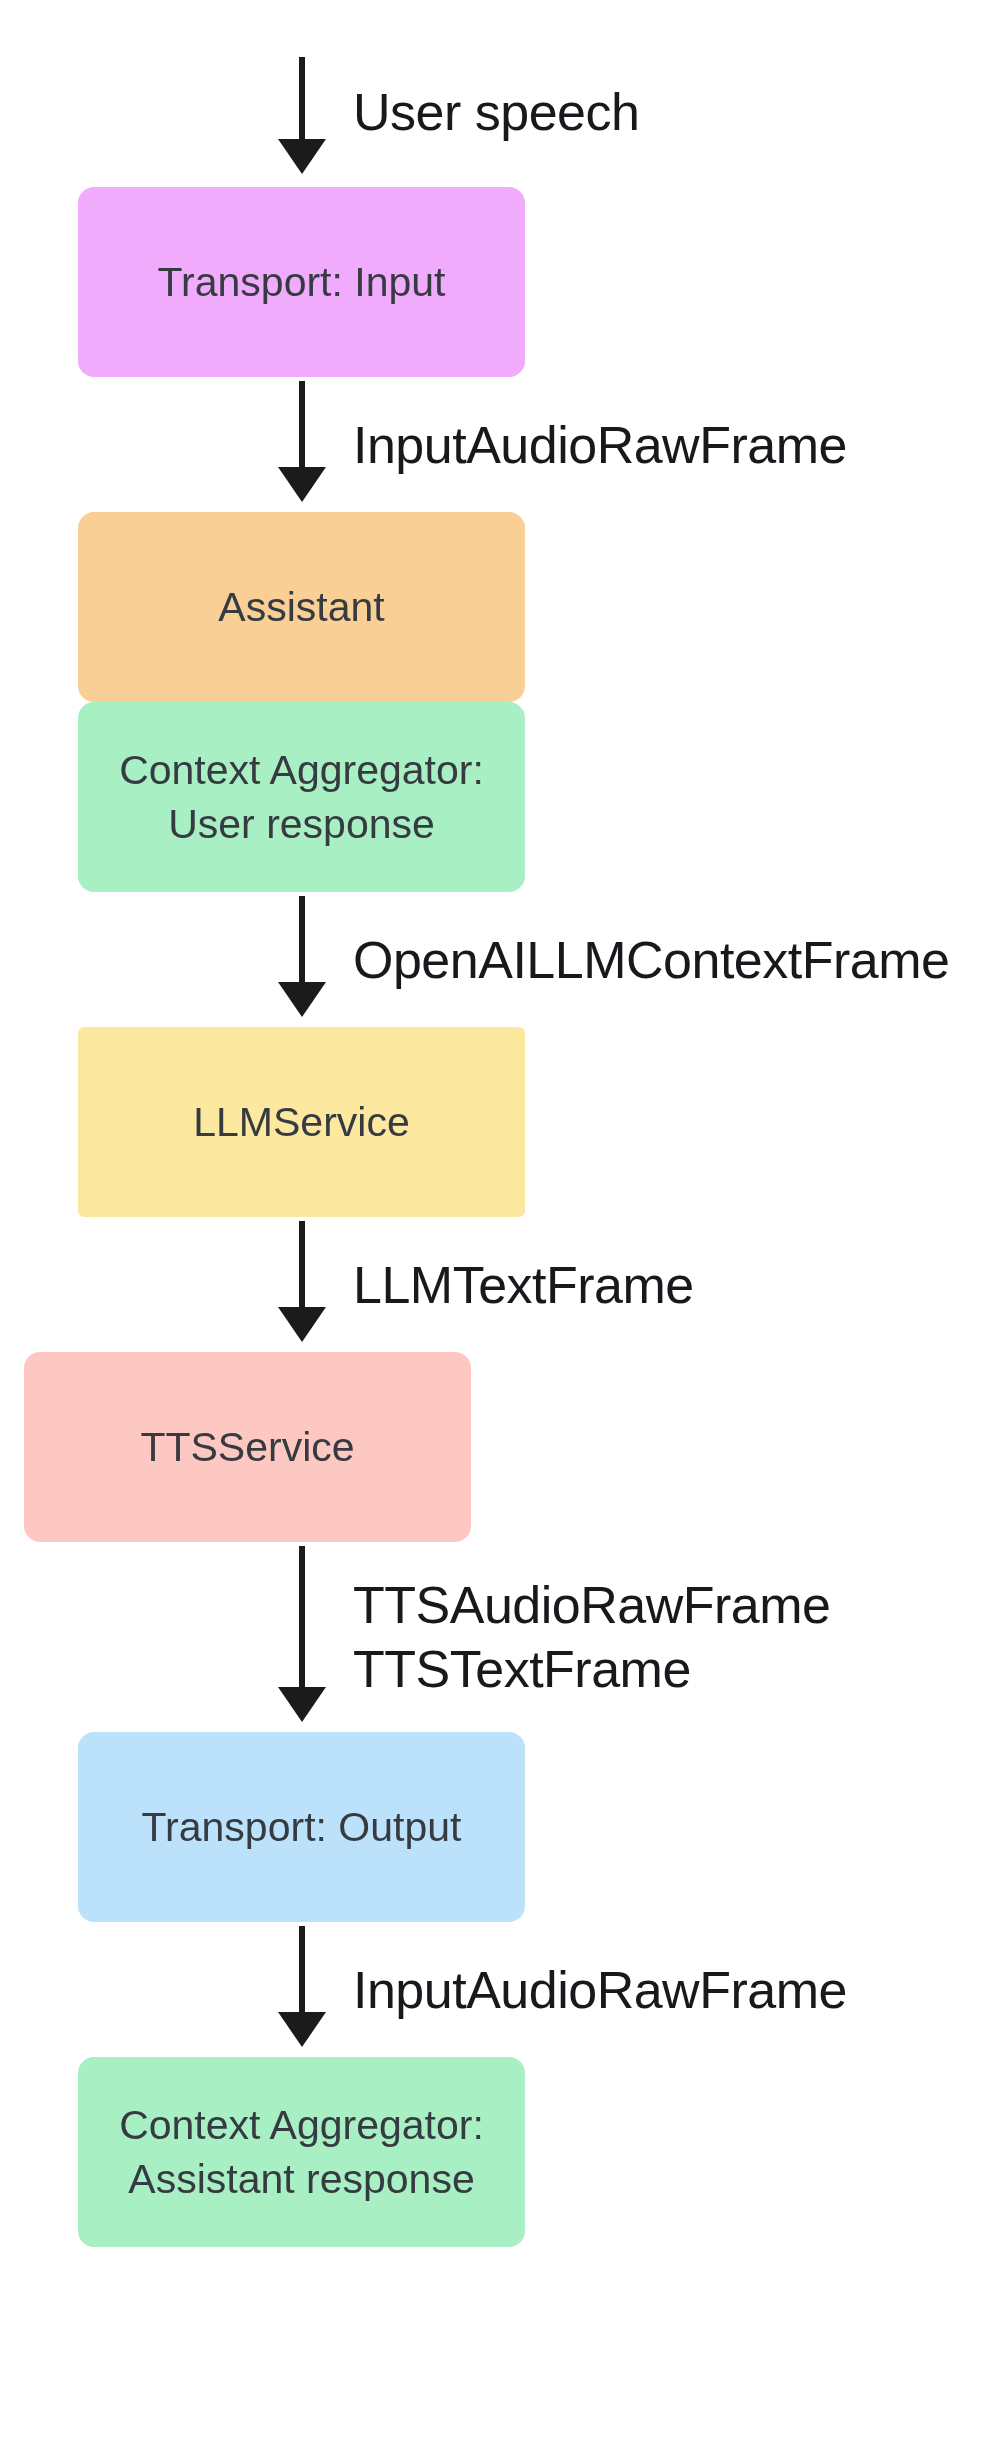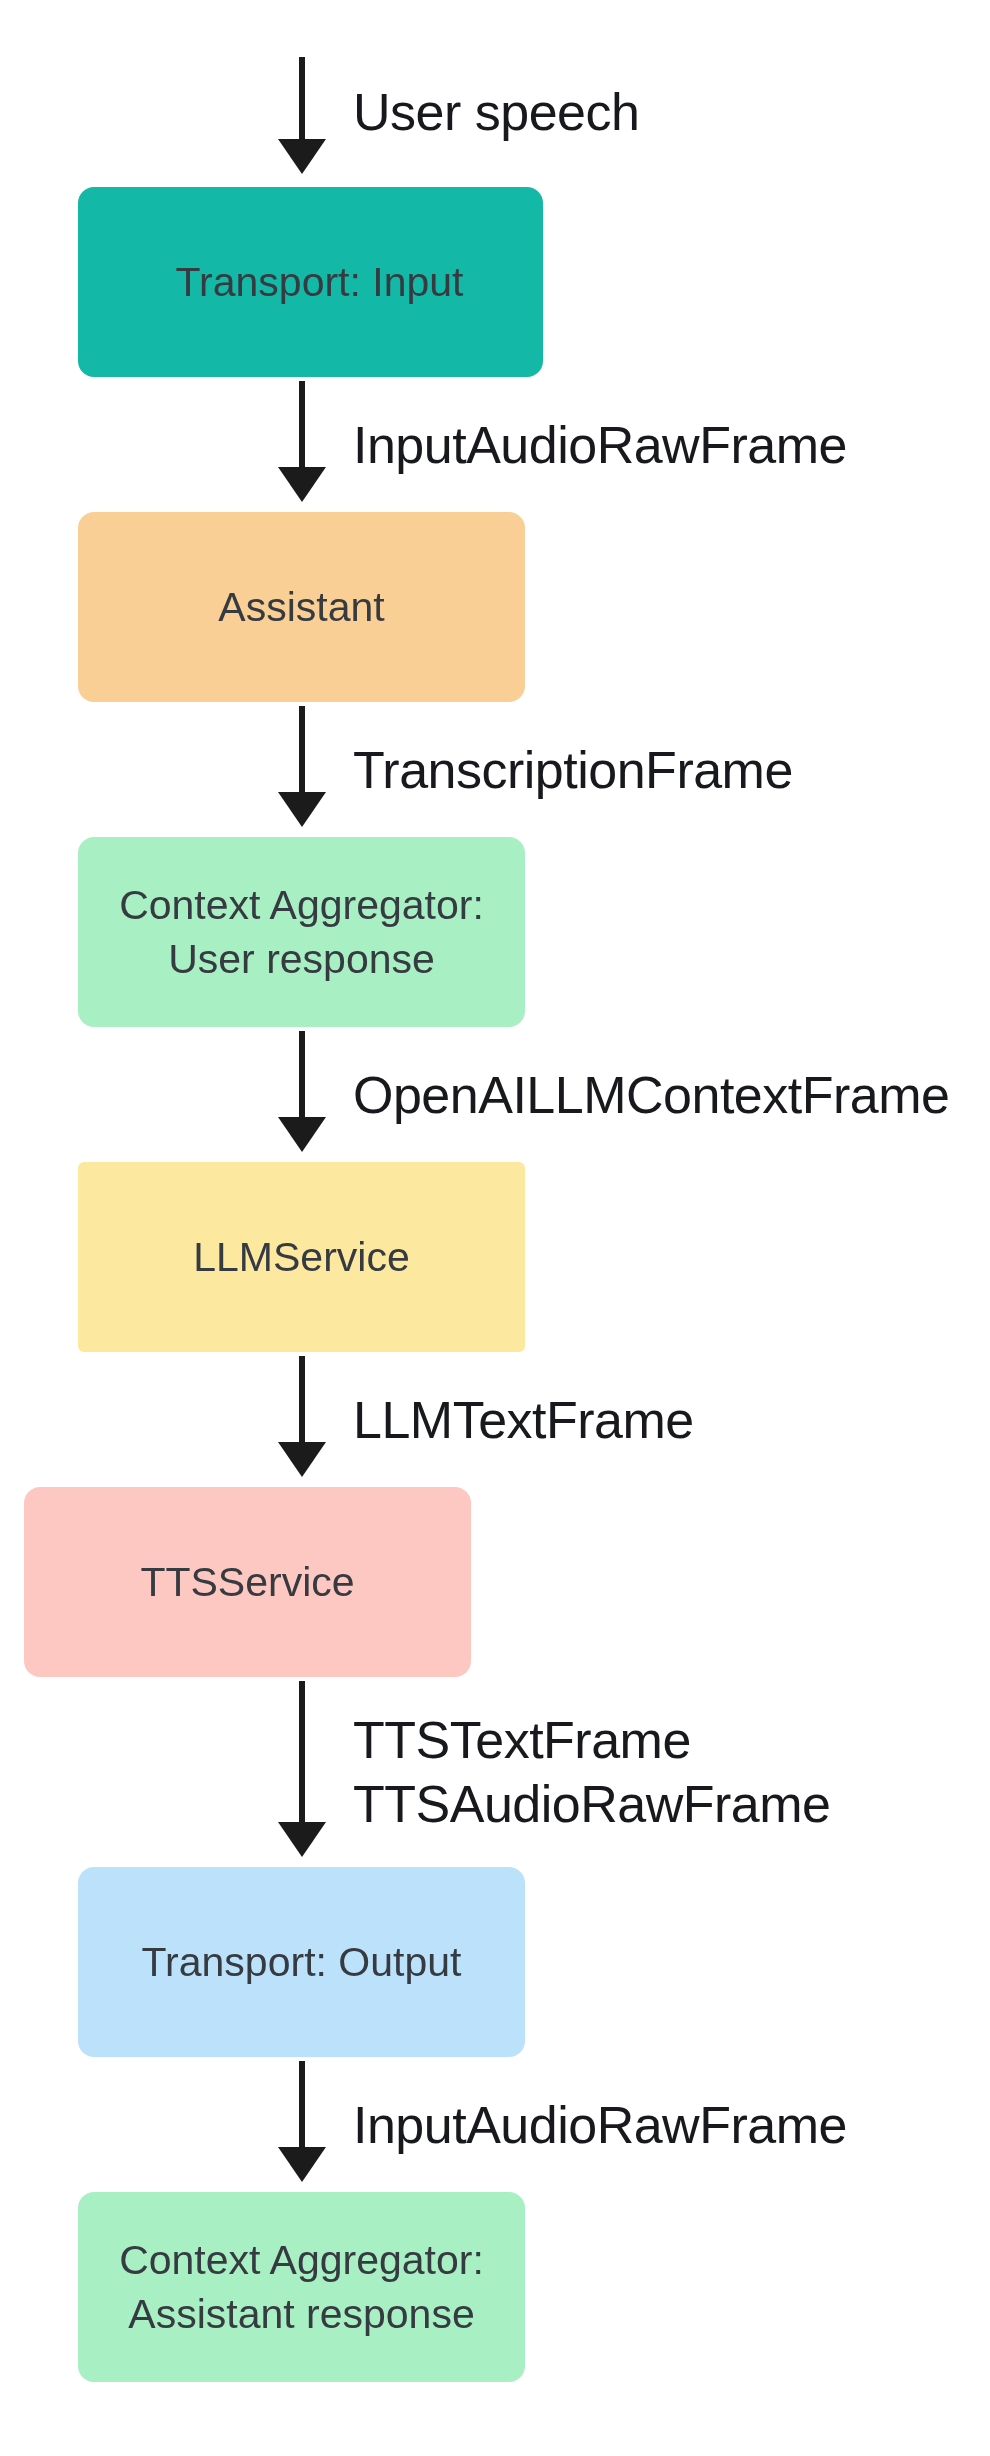"Transport: Input" div.node { background: #14b8a6 -> #f0abfc; padding-left: 18px -> none }
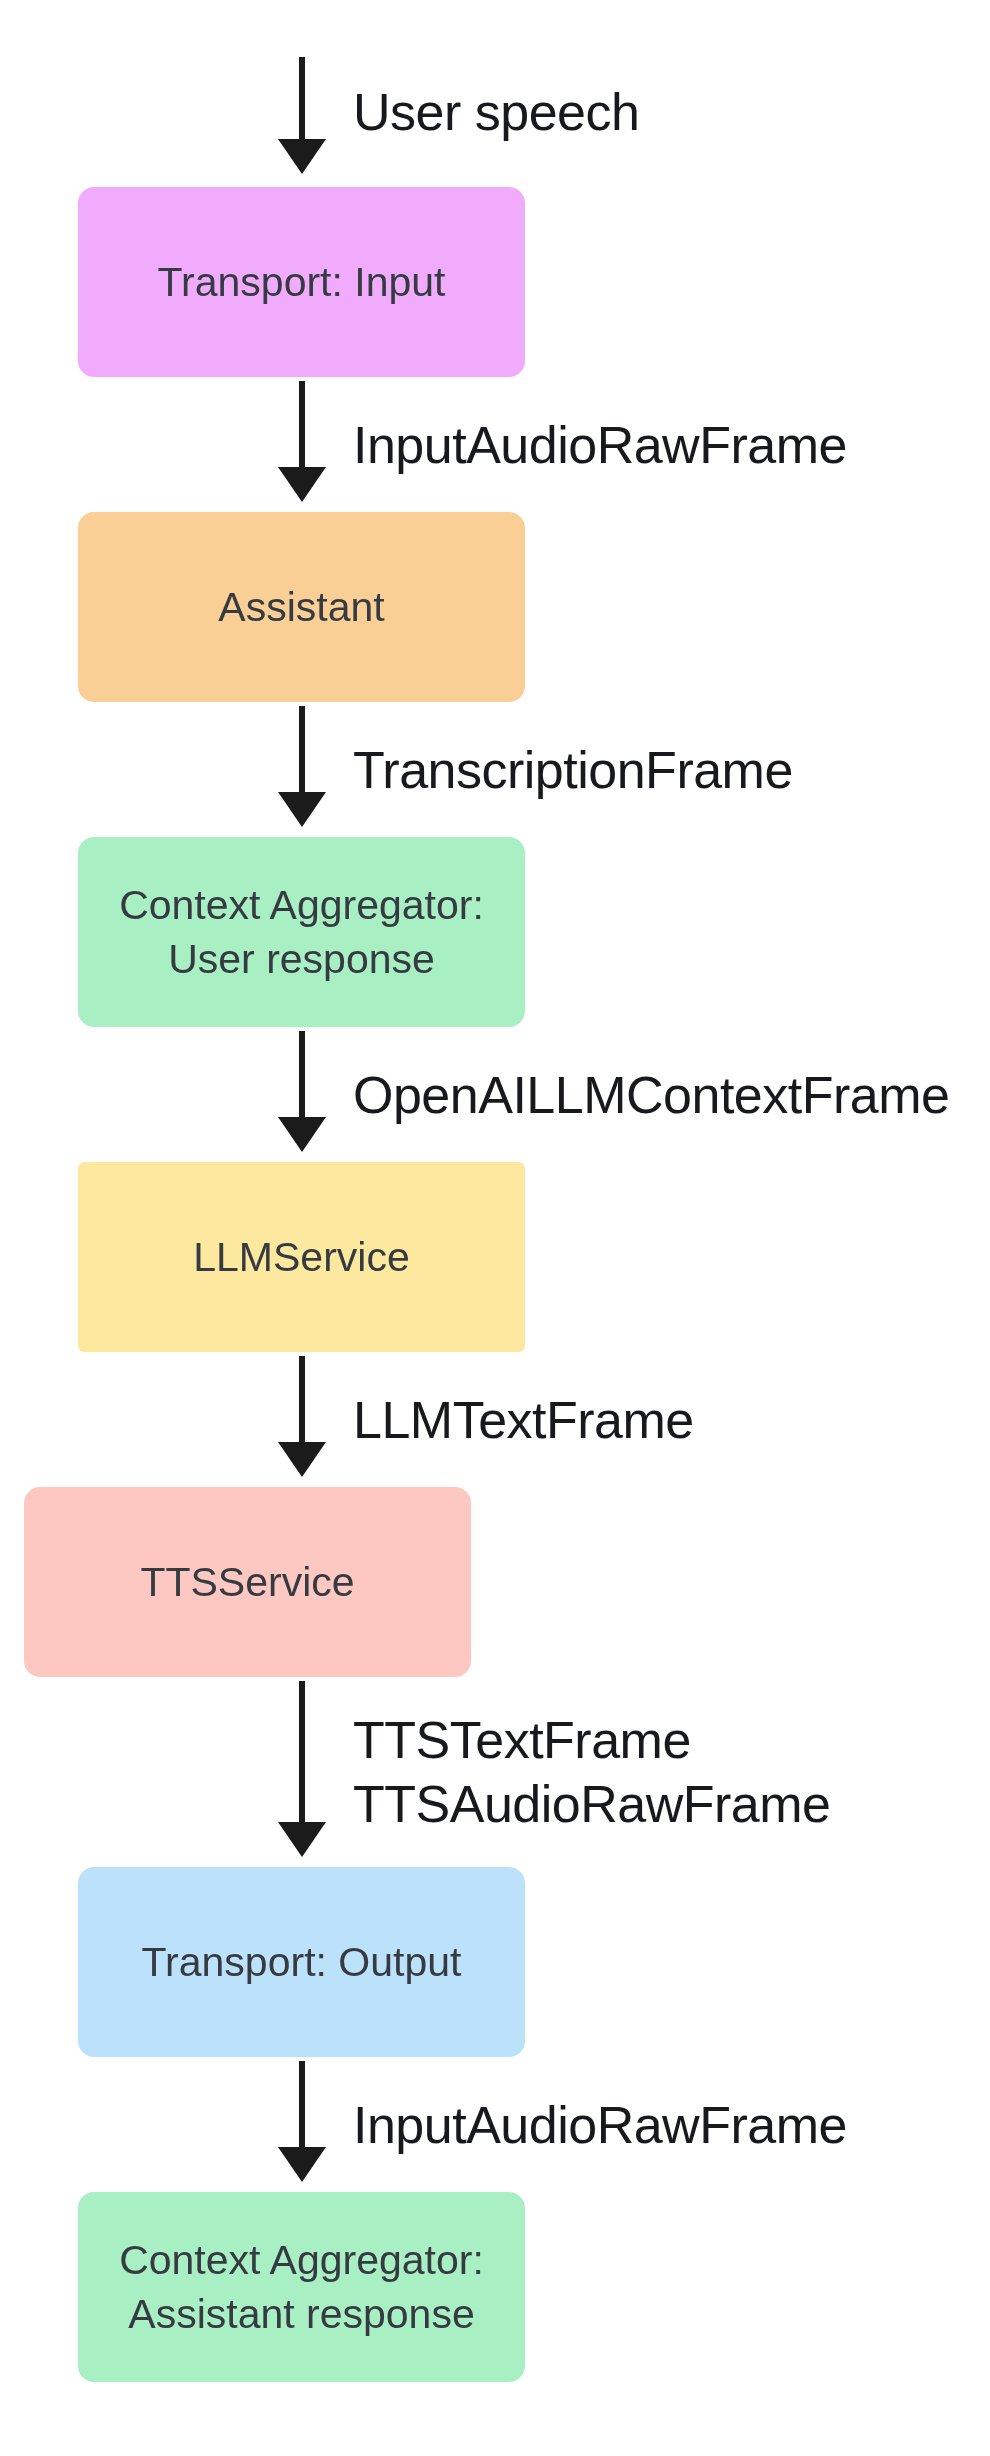"TranscriptionFrame" div.connector { html: <div> <div></div> <div></div> <div> <span>TranscriptionFrame</span> </div> </div> -> none }
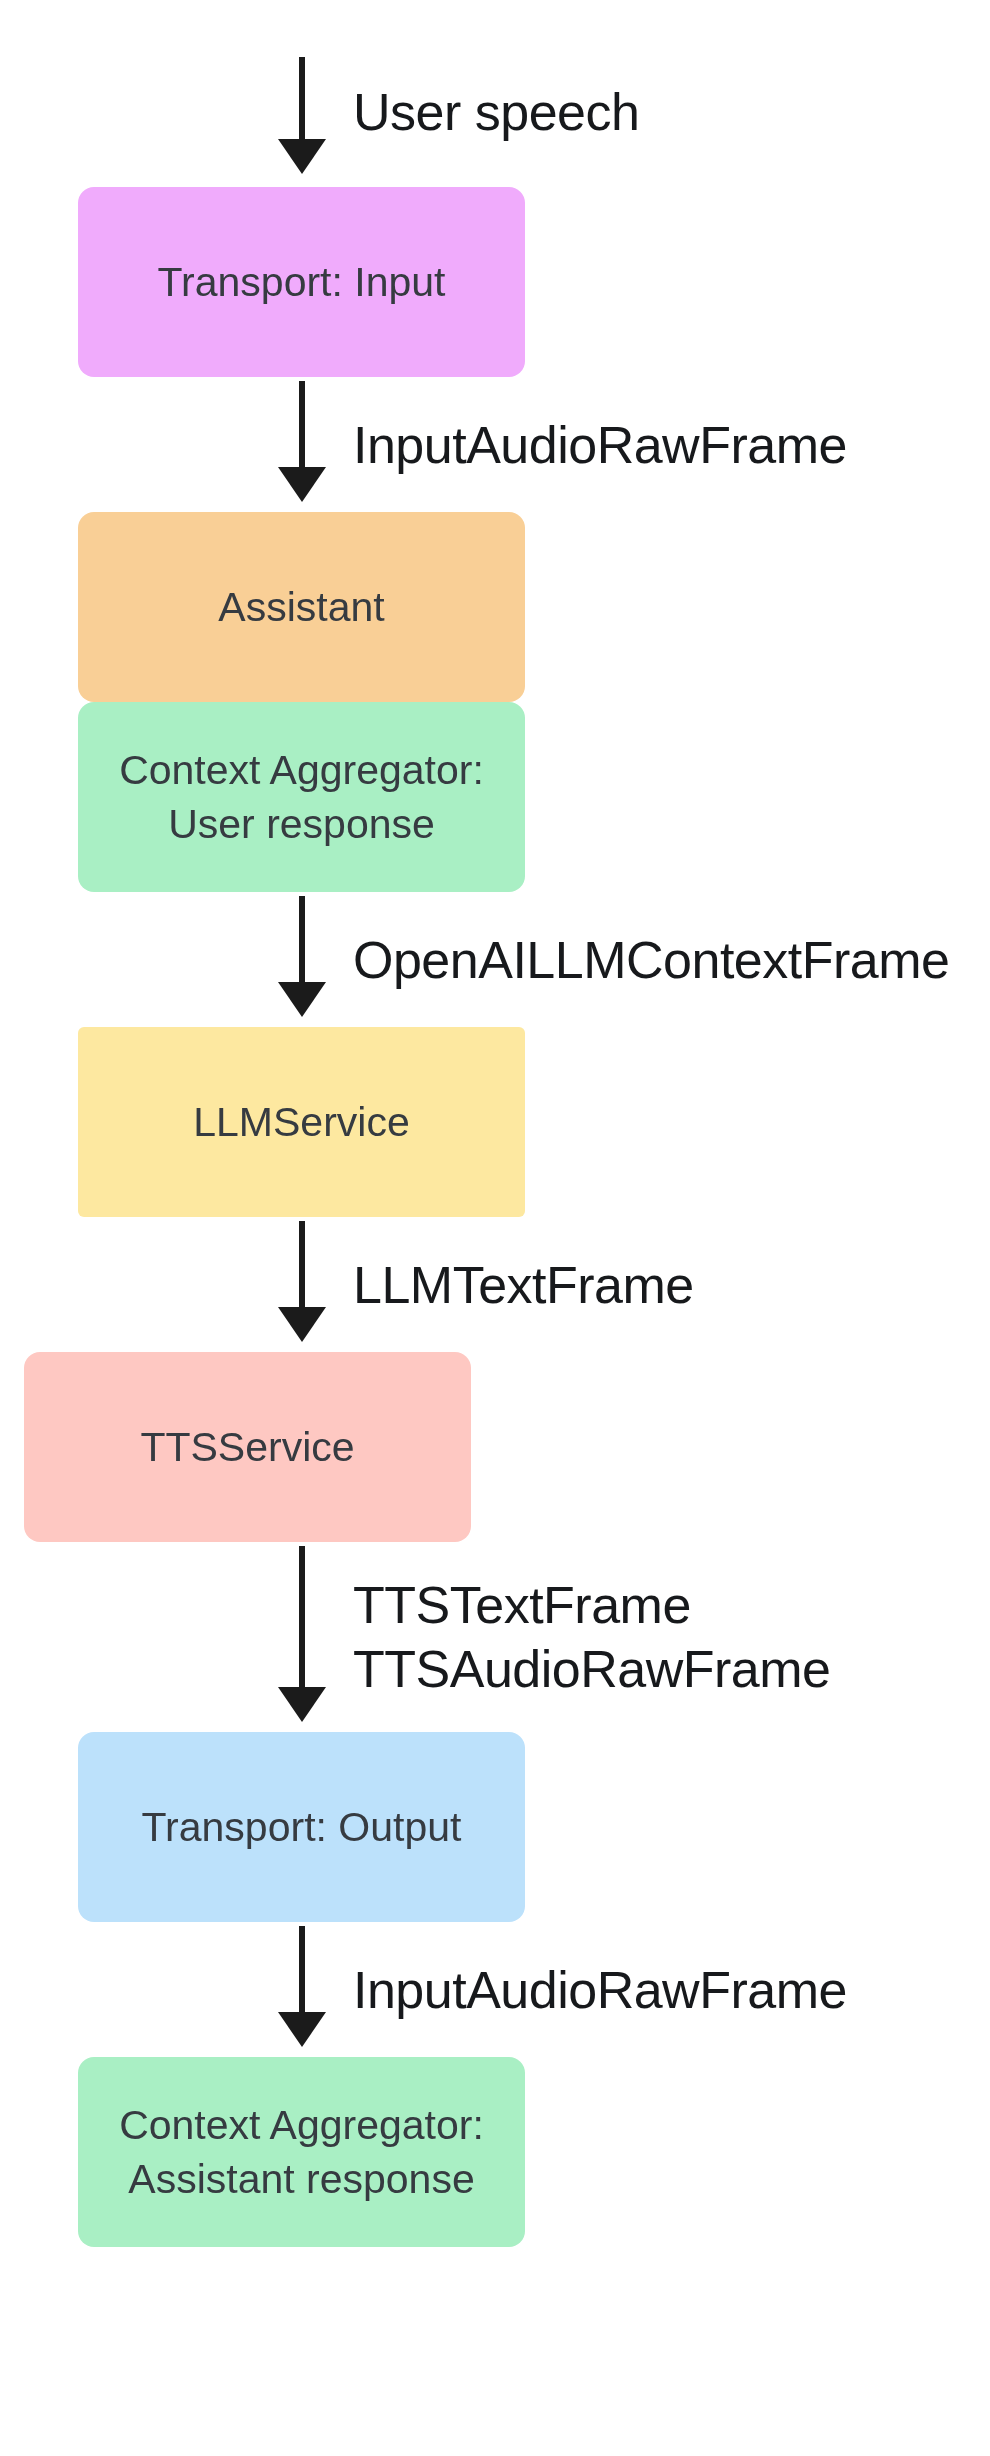"TTSTextFrame" span { order: before "TTSAudioRawFrame" -> after "TTSAudioRawFrame" }
